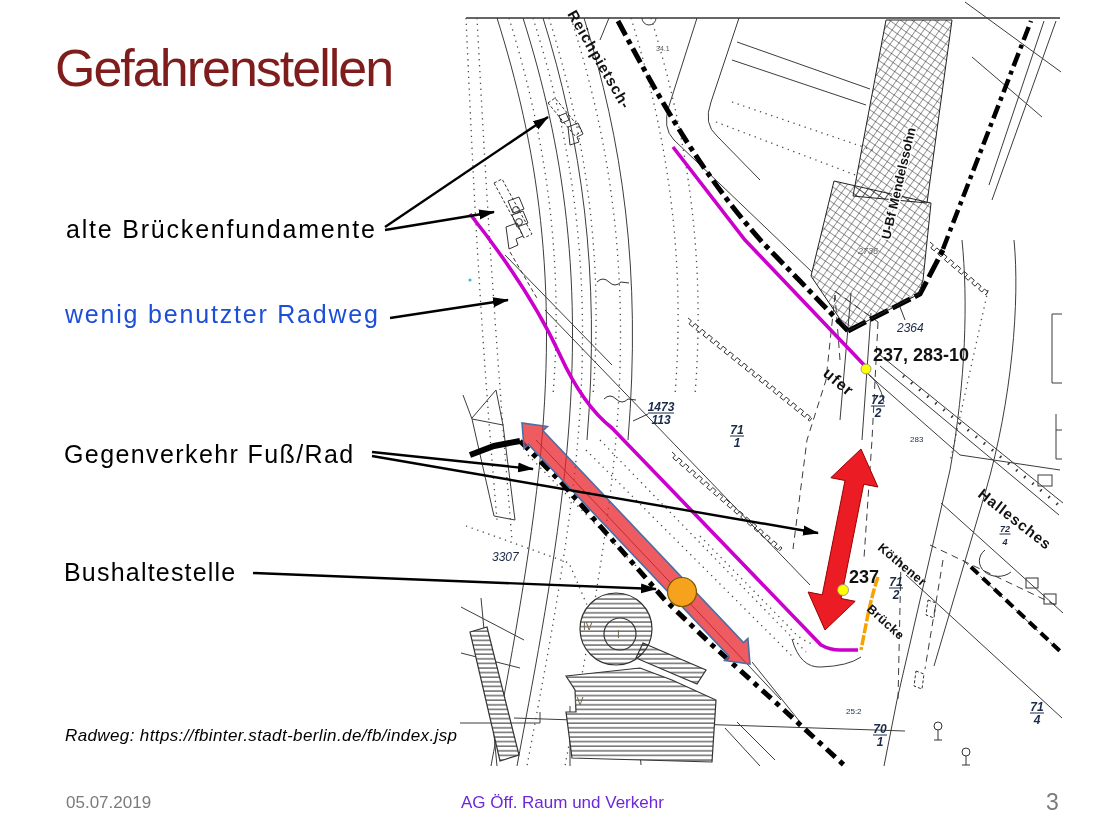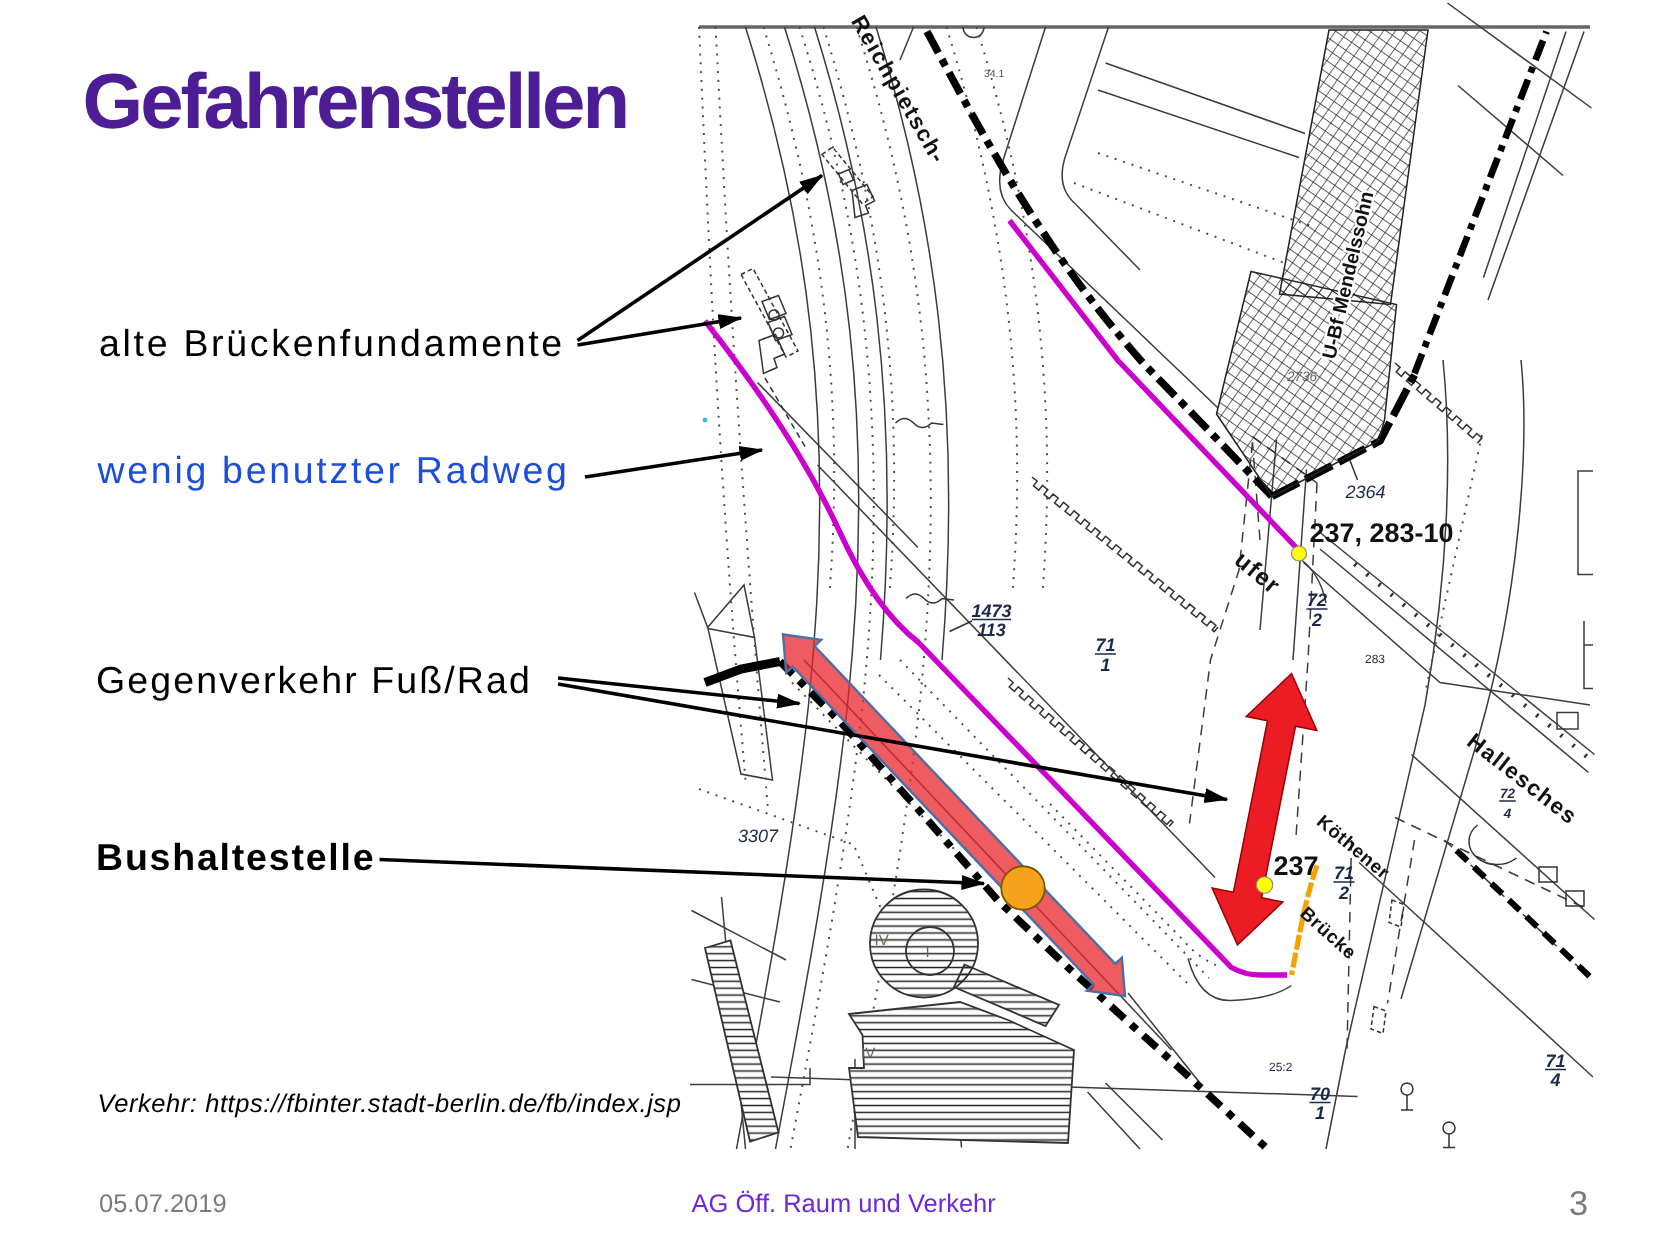"Gefahrenstellen" div.abs { color: #4c1d95 -> #7f1d1d; font-weight: bold -> normal }
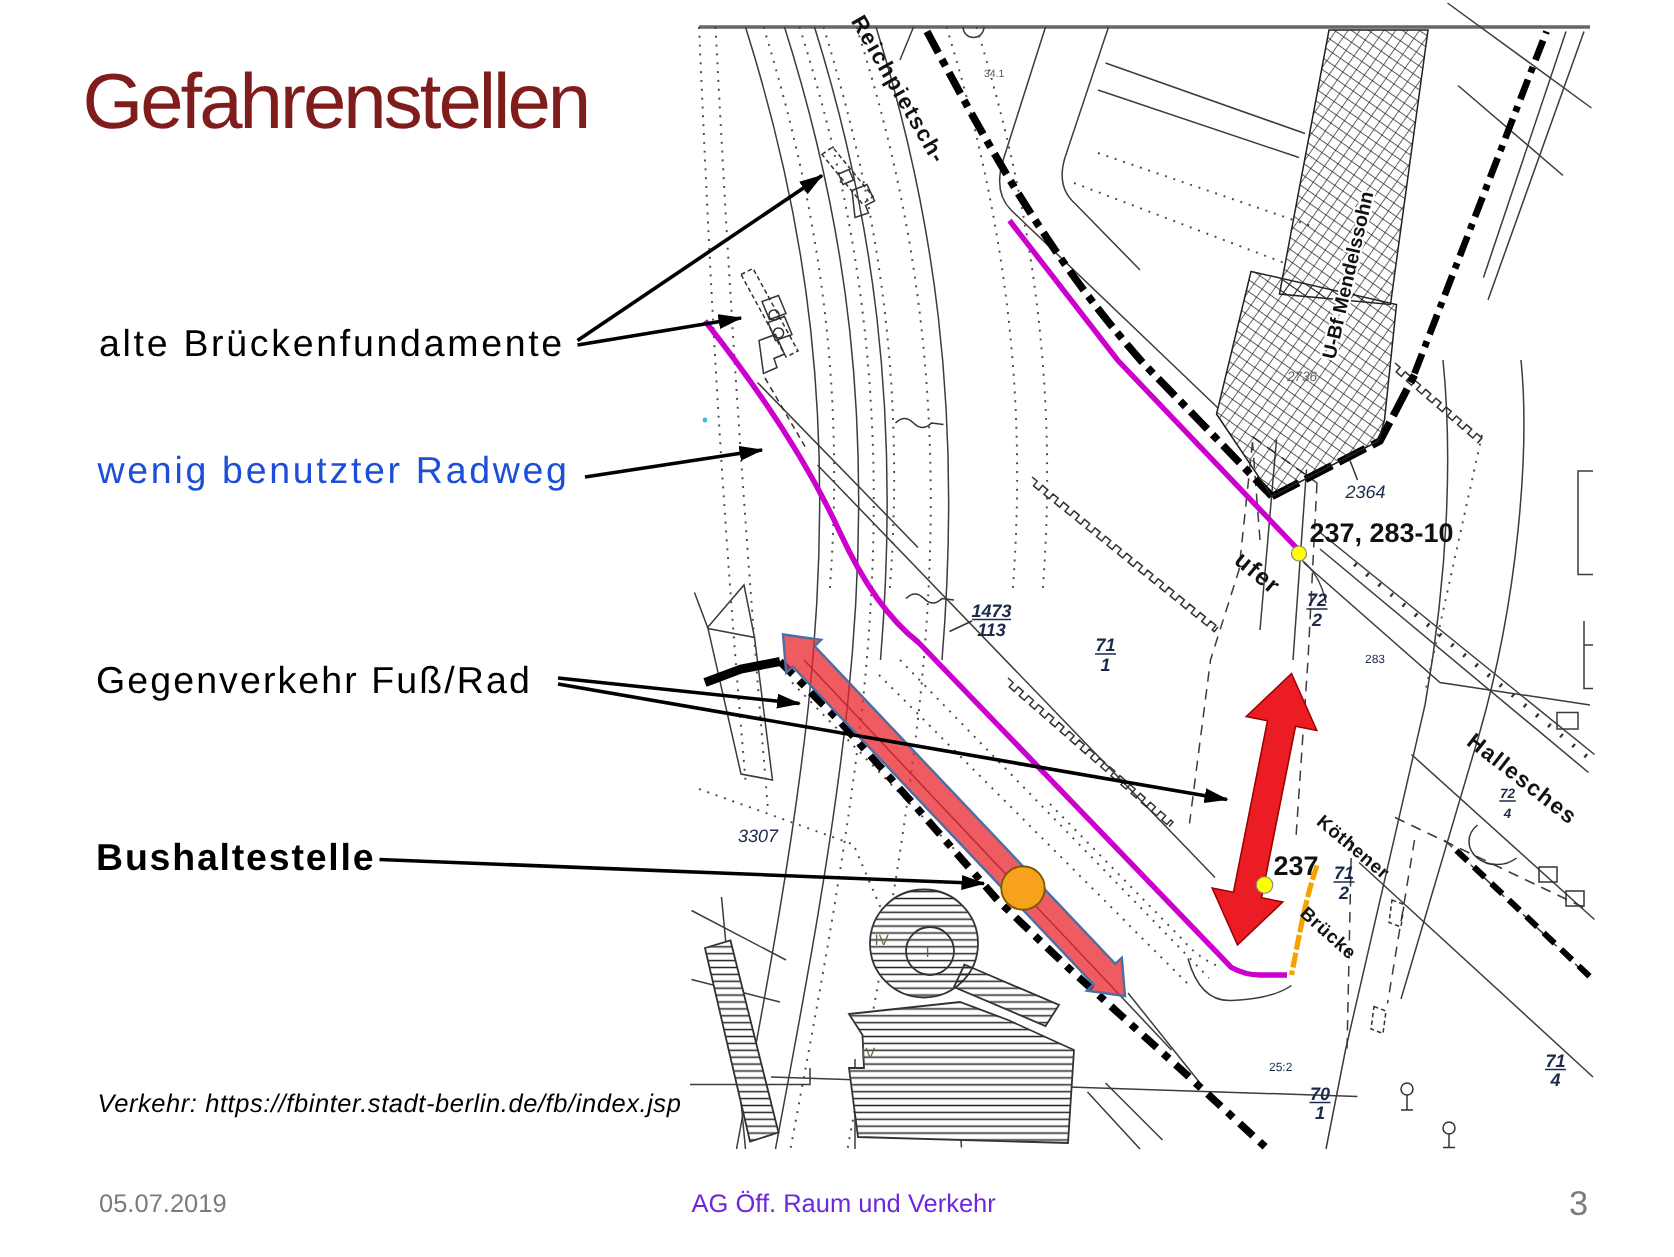"Bushaltestelle" div.abs { font-weight: bold -> normal }
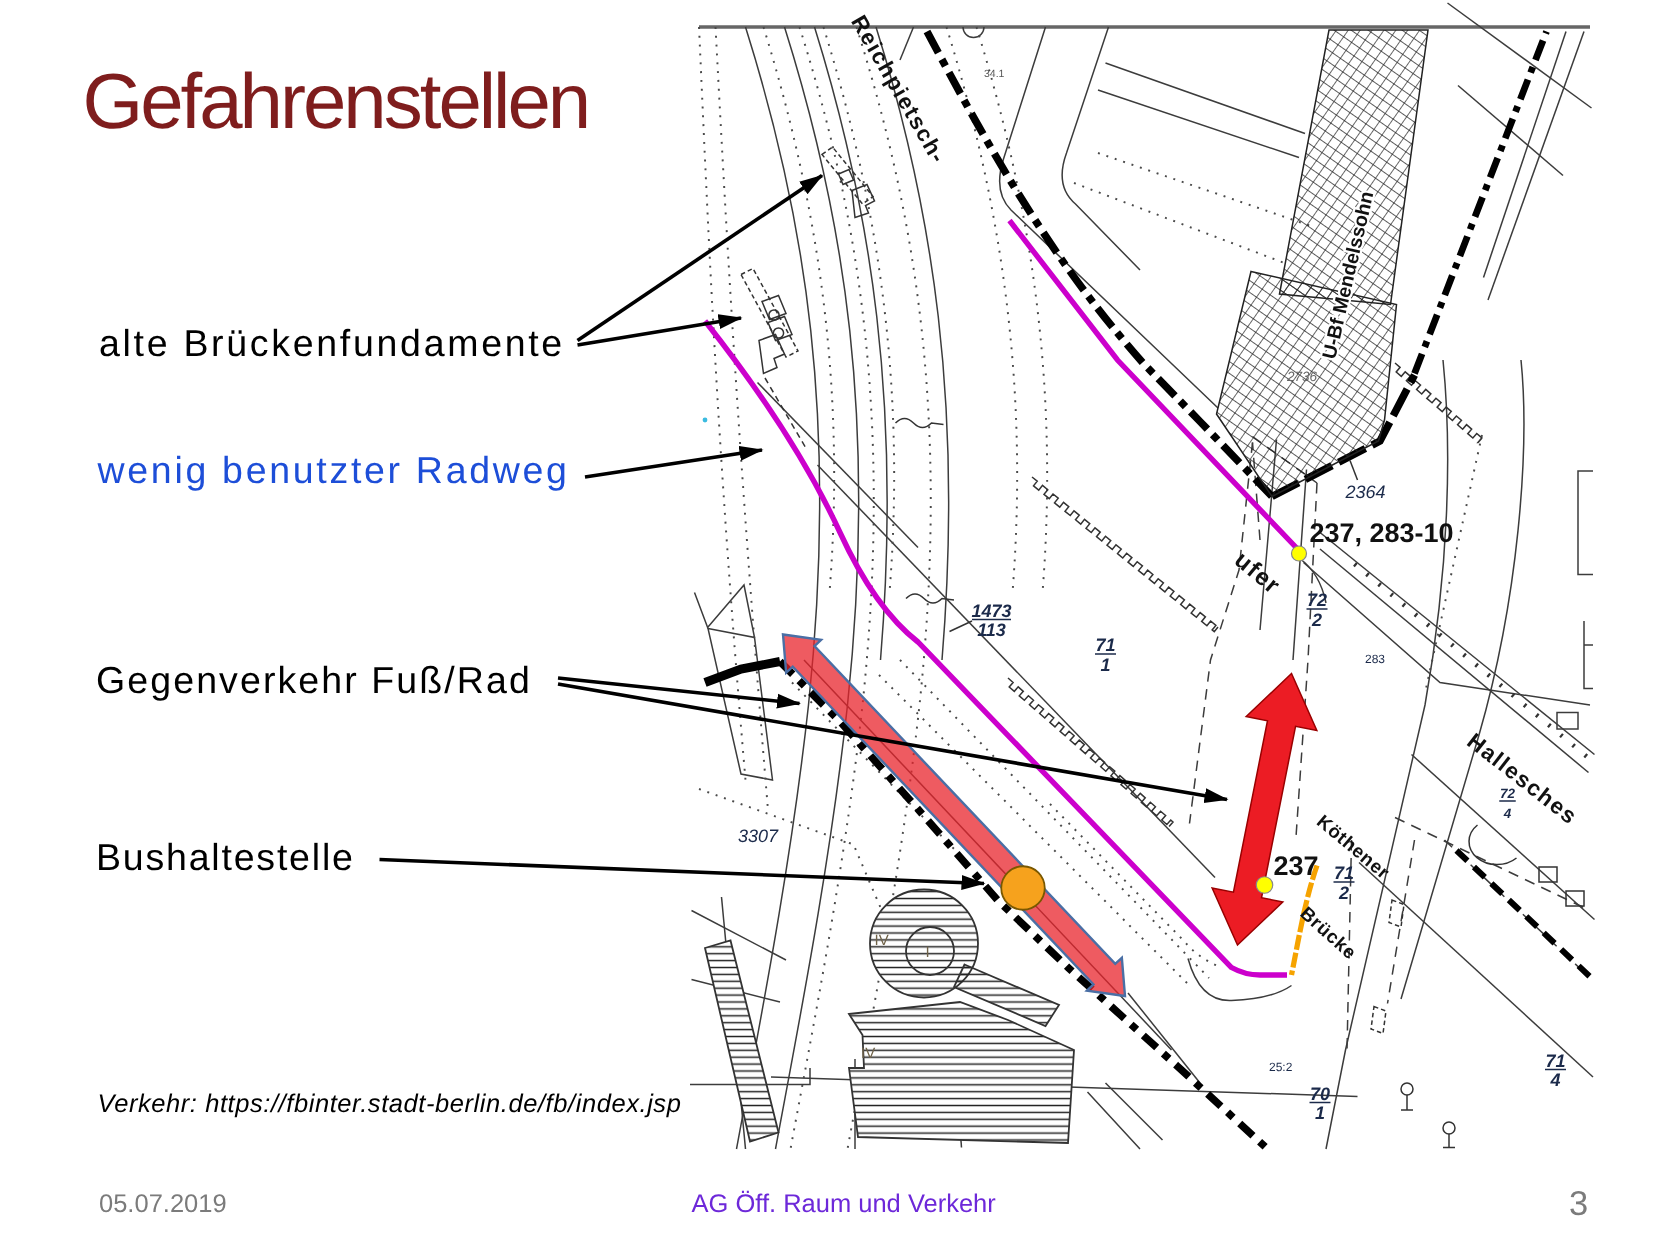"Verkehr:" div.abs { text: Verkehr -> Radweg }
